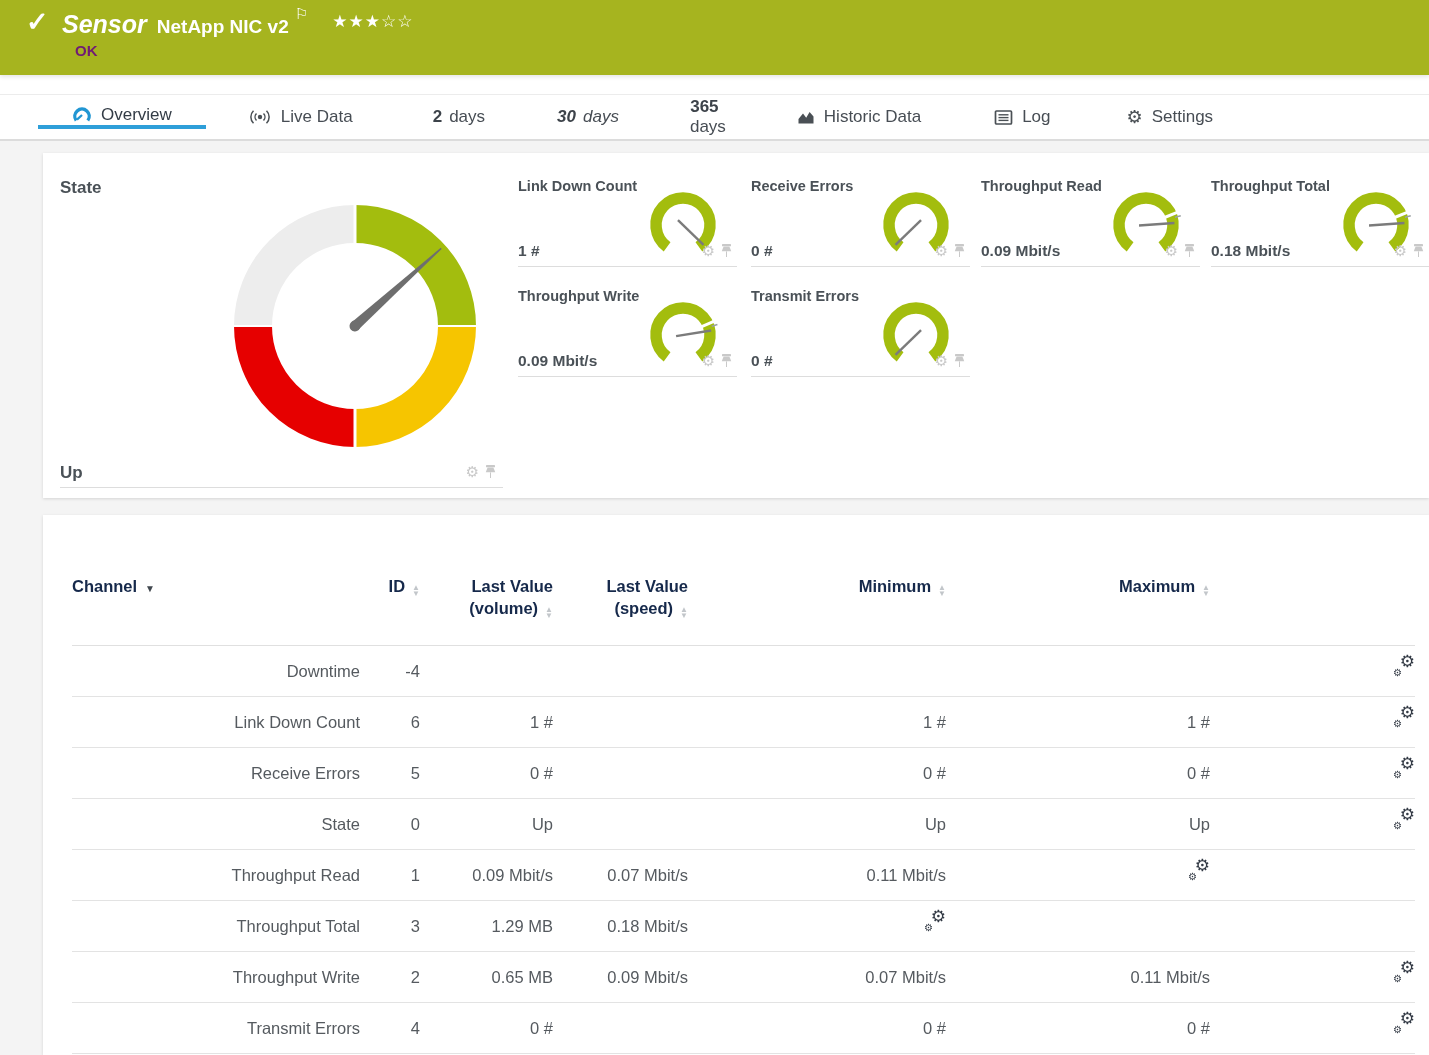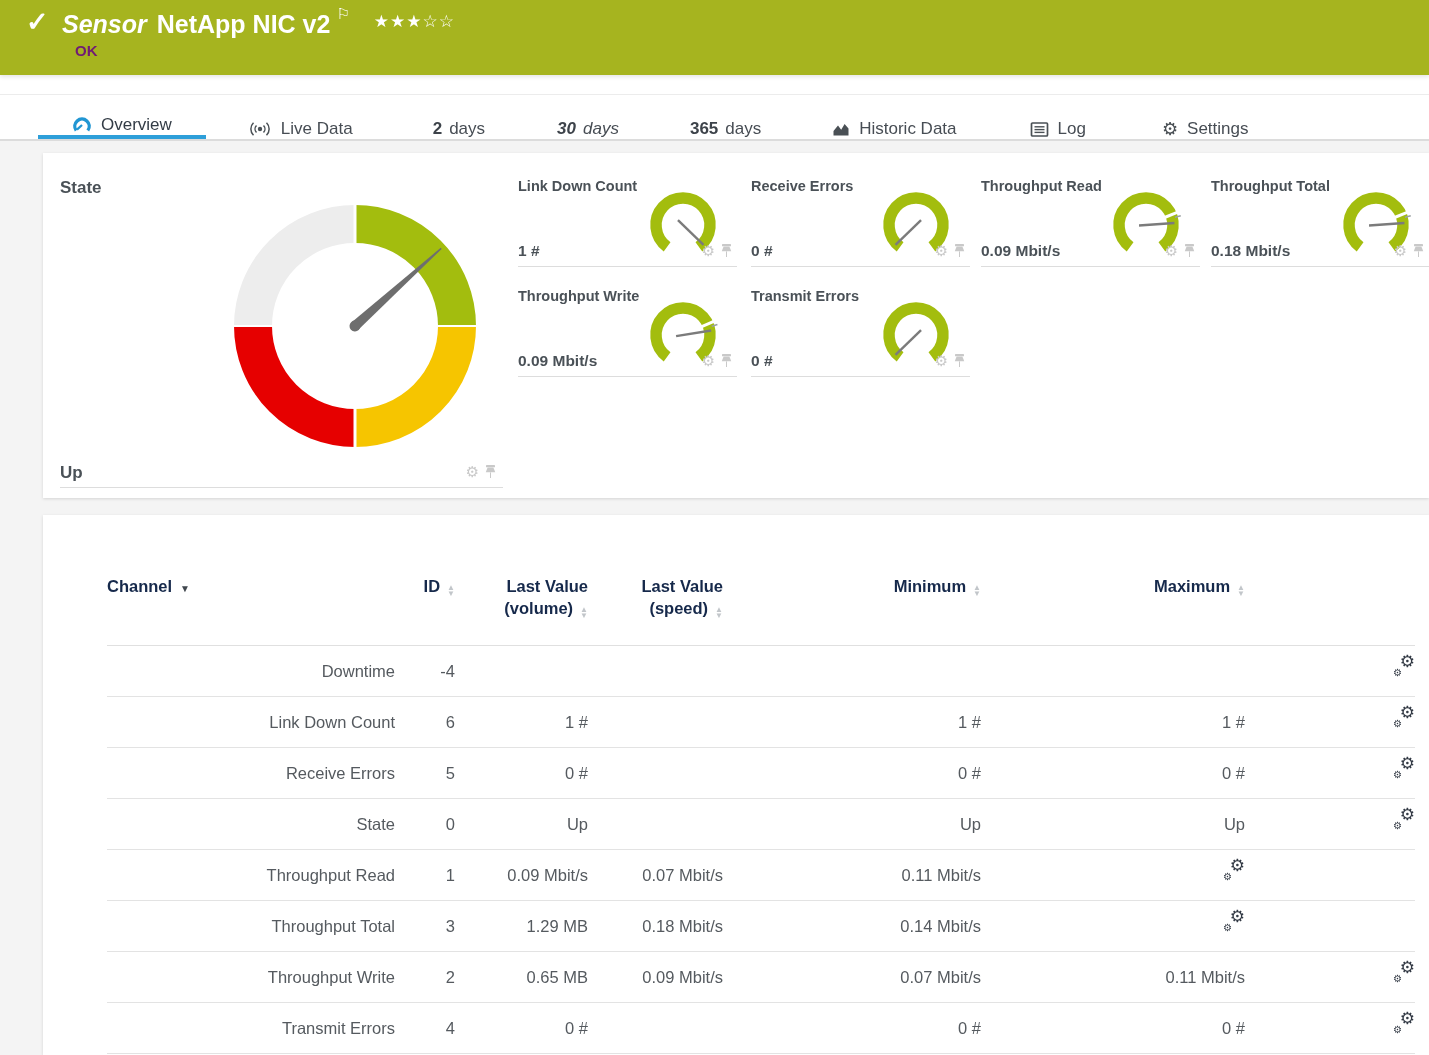"NetApp NIC v2" .sensor-name { font-size: 25px -> 19px }
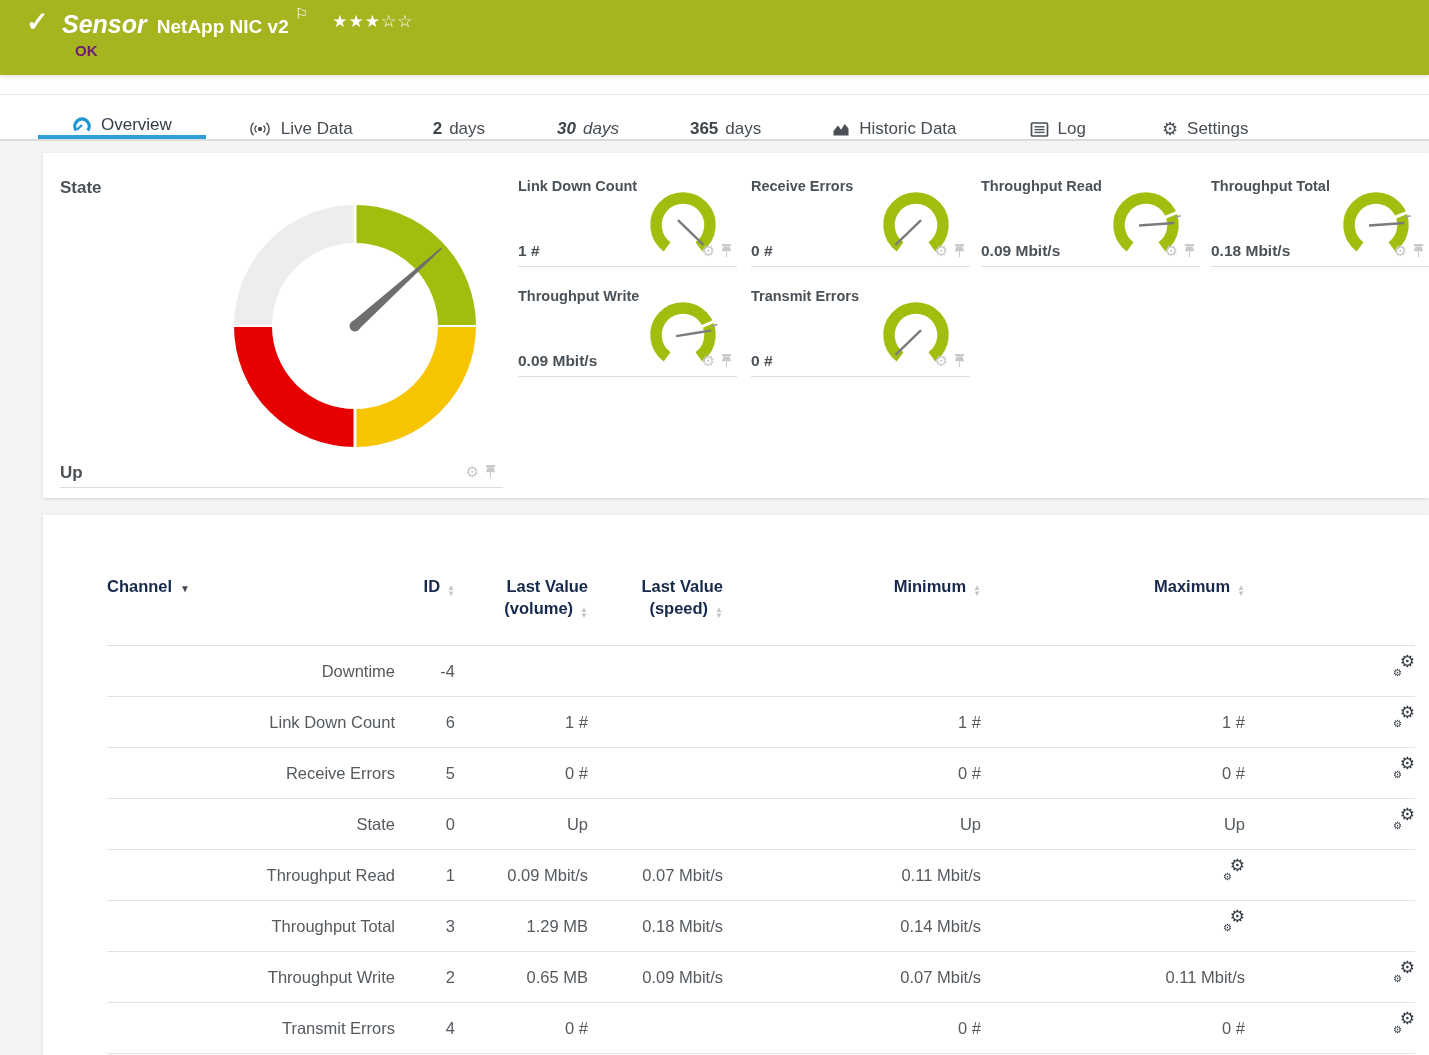"Overview" .tabbar { align-items: flex-end -> center }
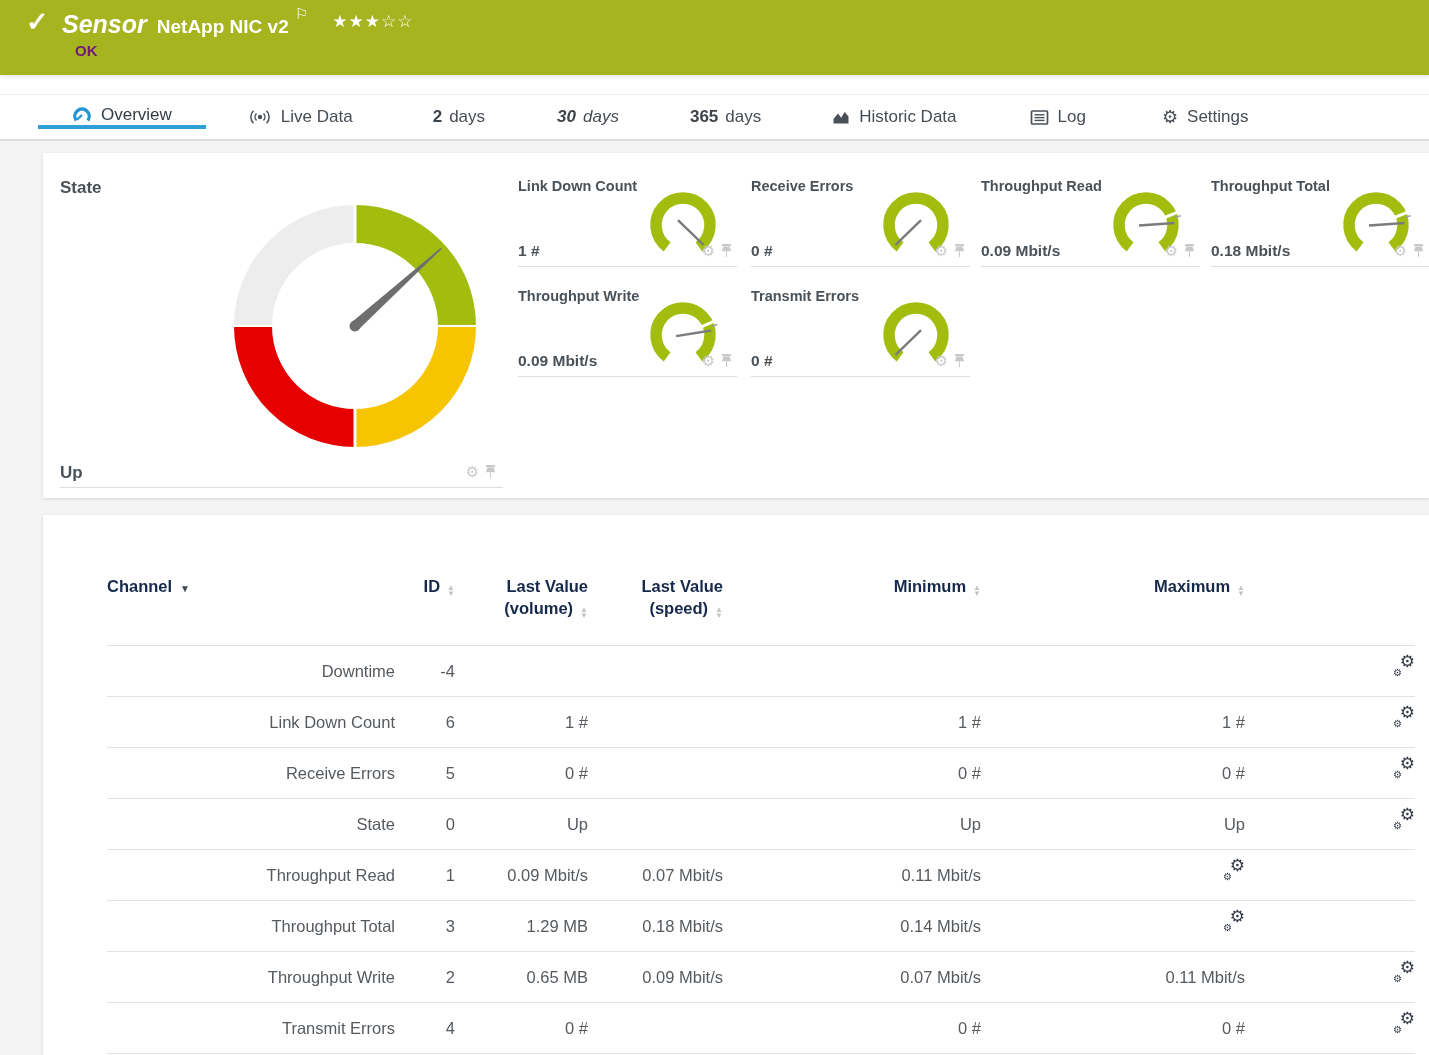"365" .tab-365d { flex-direction: none -> column }
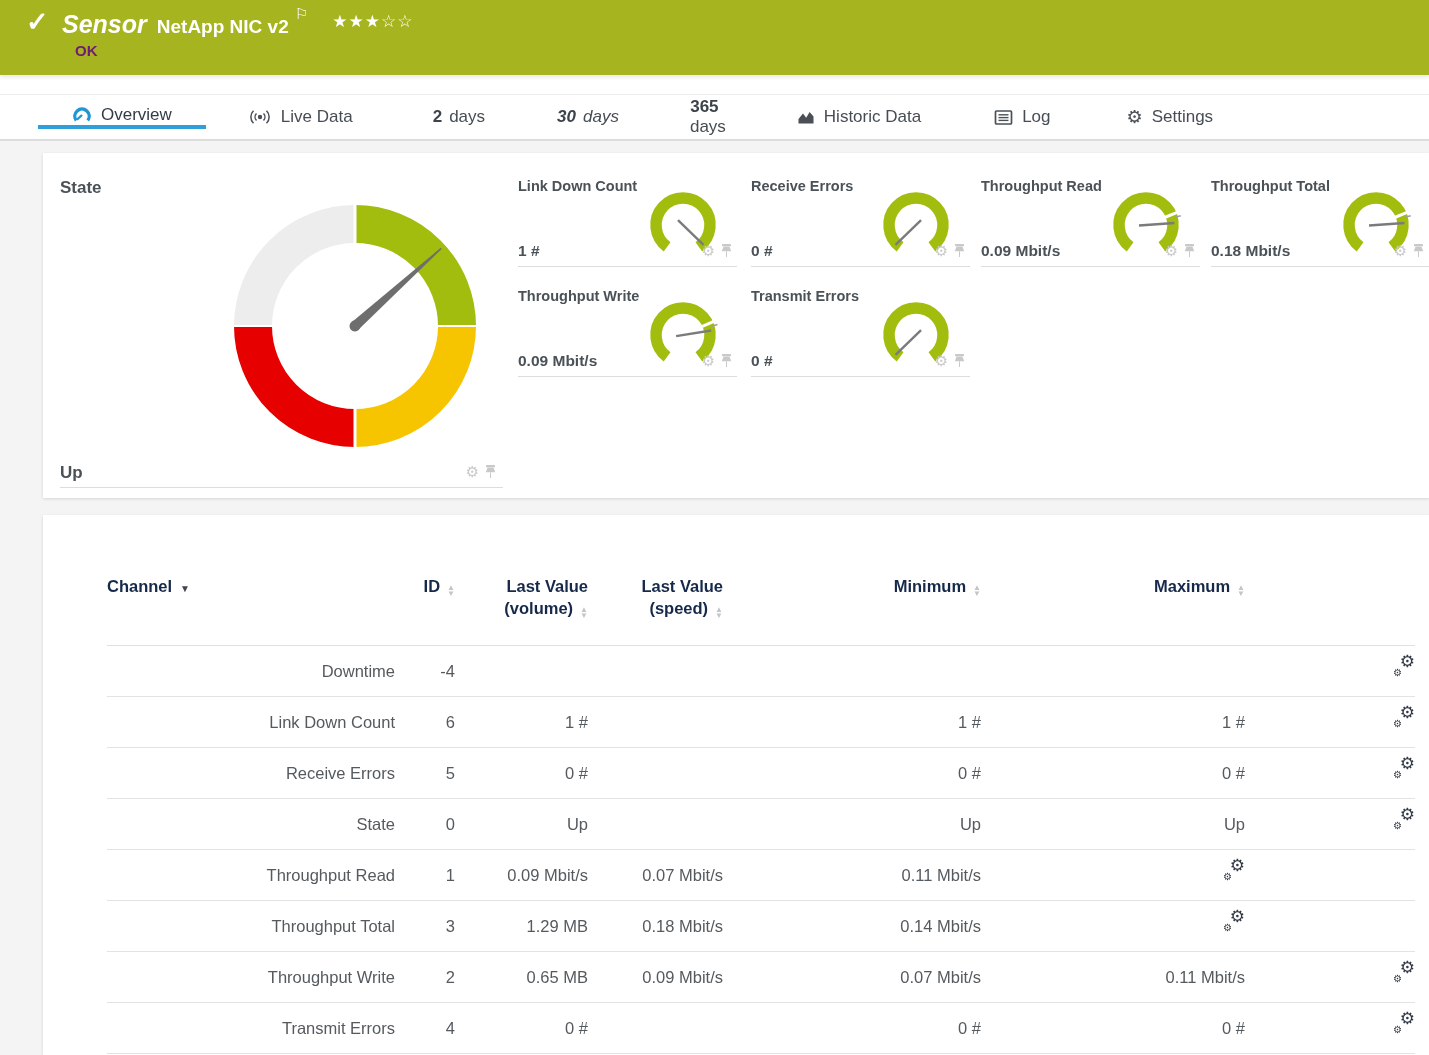"Channel ▼" .card.tablecard { padding-left: 35px -> none }
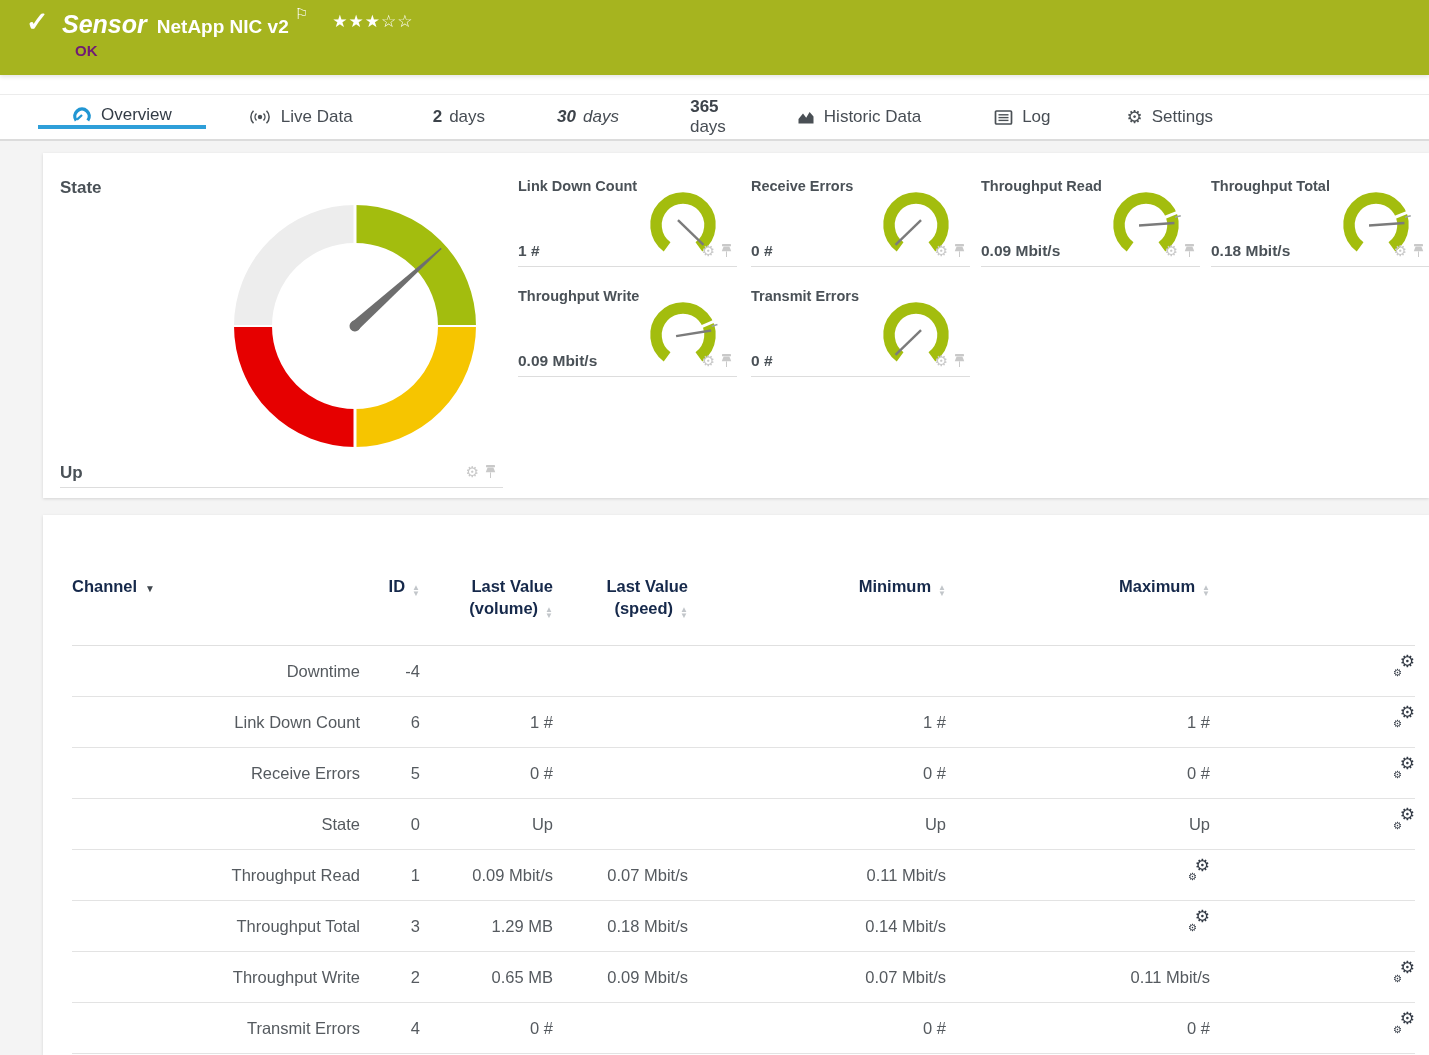"0.14 Mbit/s" div.td { html: <div>0.14 Mbit/s</div> -> none }
